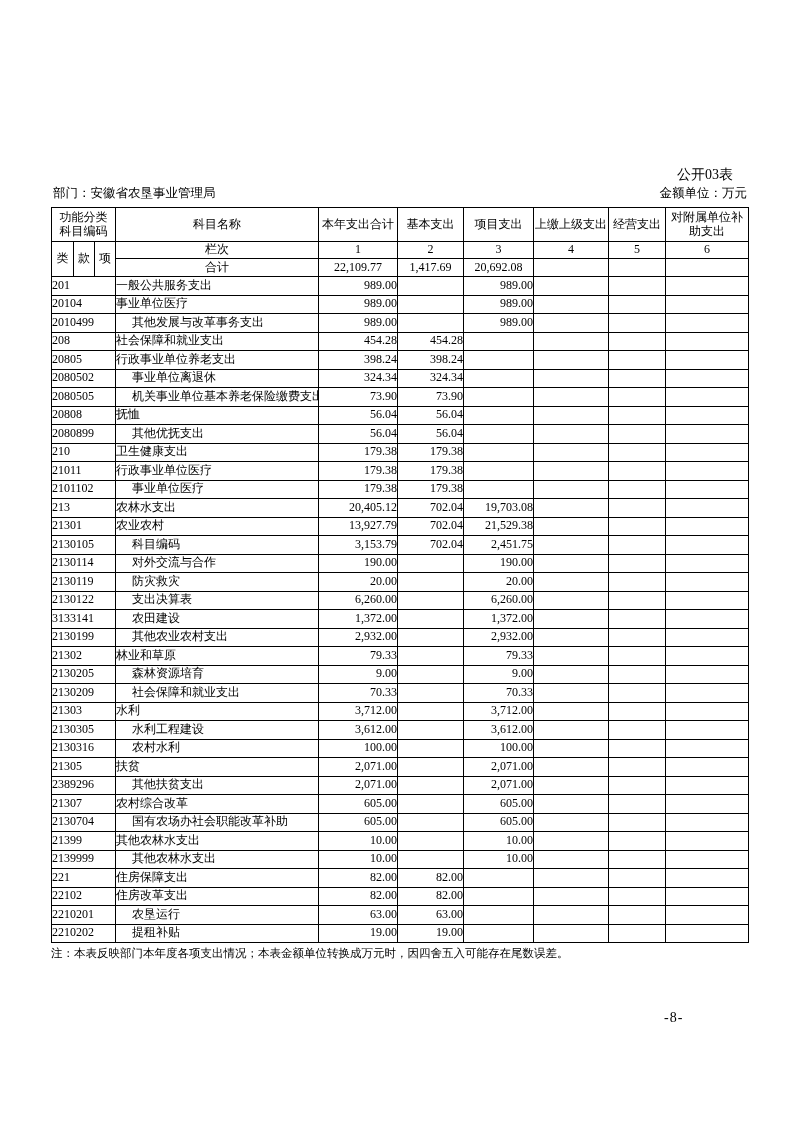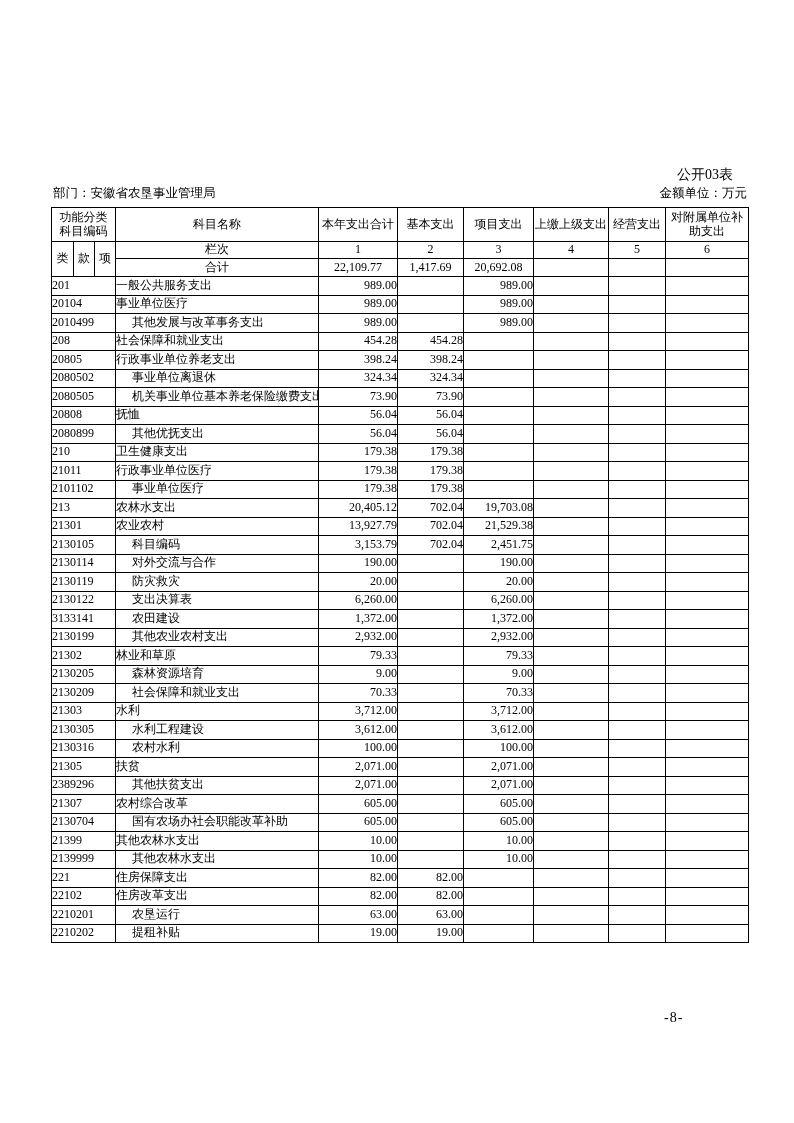"注：本表反映部门本年度各项支出情况；本表金额单位转换成万元时，因四舍五入可能存在" div.note { html: none -> <div>注：本表反映部门本年度各项支出情况；本表金额单位转换成万元时，因四舍五入可能存在尾数误差。</div> }
